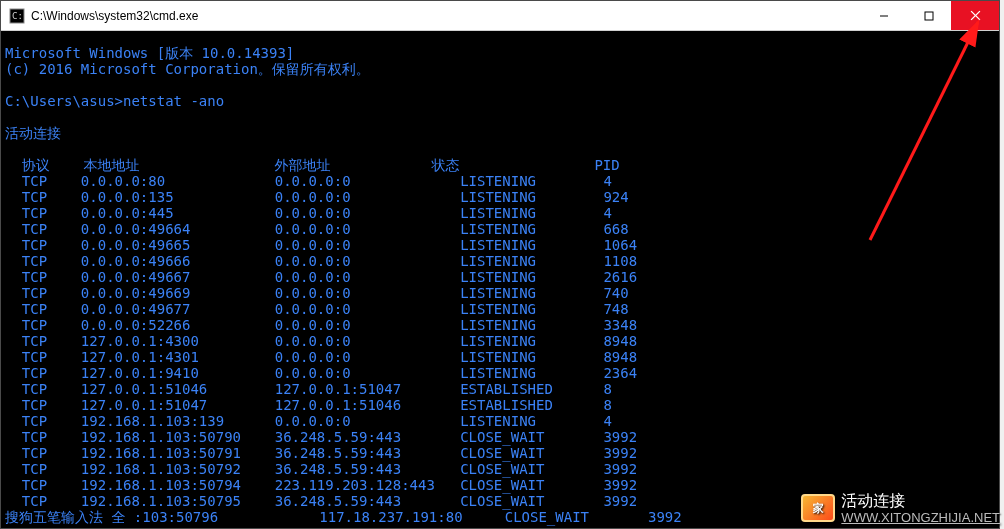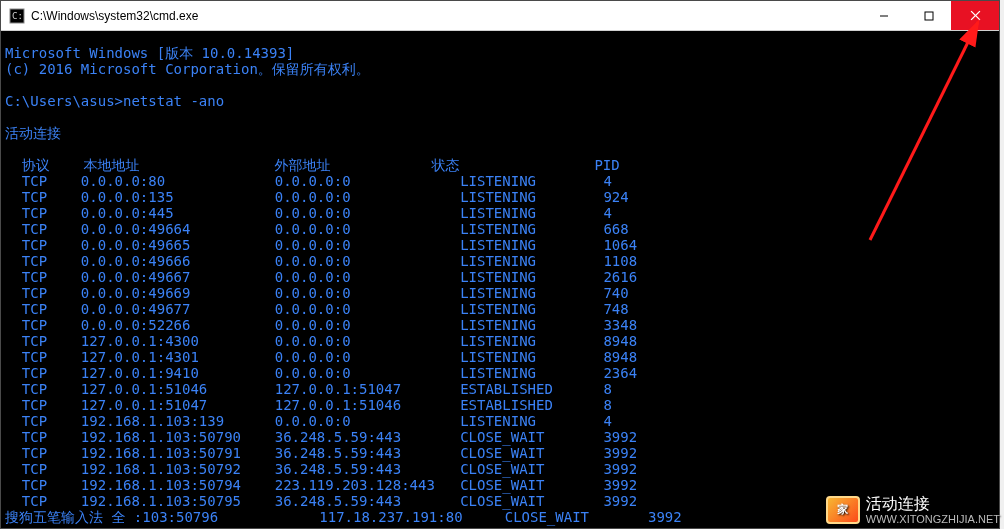"WWW.XITONGZHIJIA.NET" .wm-sub { font-size: 11px -> 13px; text-decoration: none -> underline }
